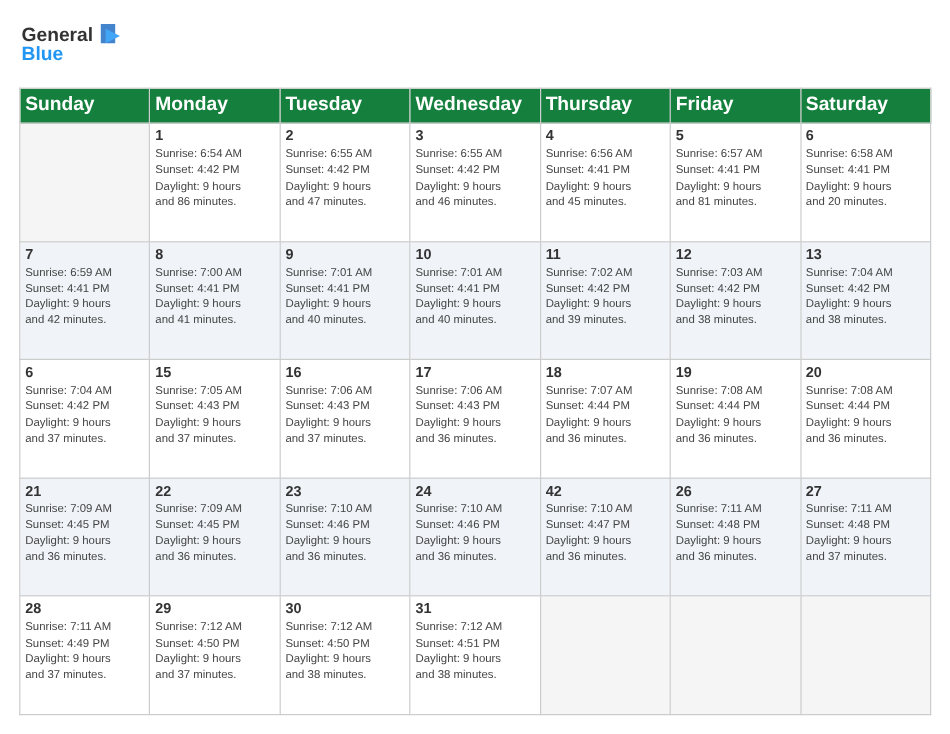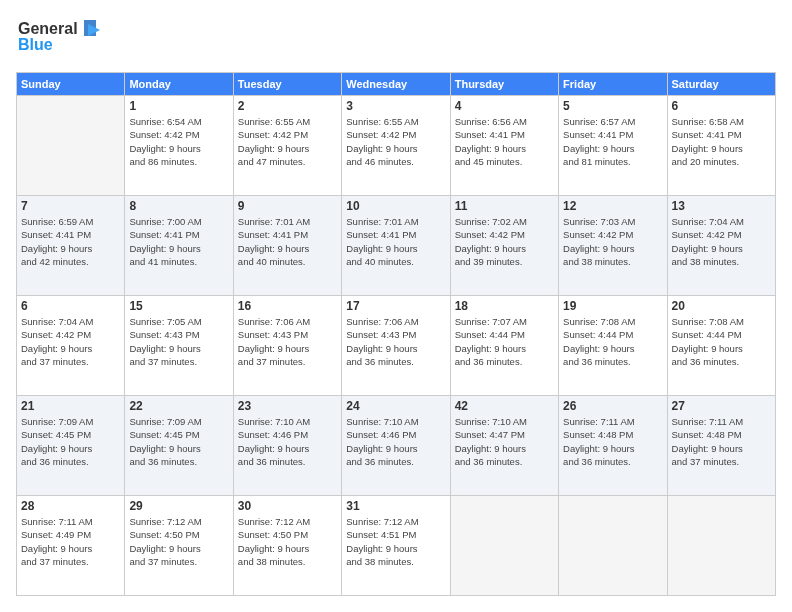"Sunday" .calendar th { background: #3b82f6 -> #15803d; font-size: 11px -> 16px }
